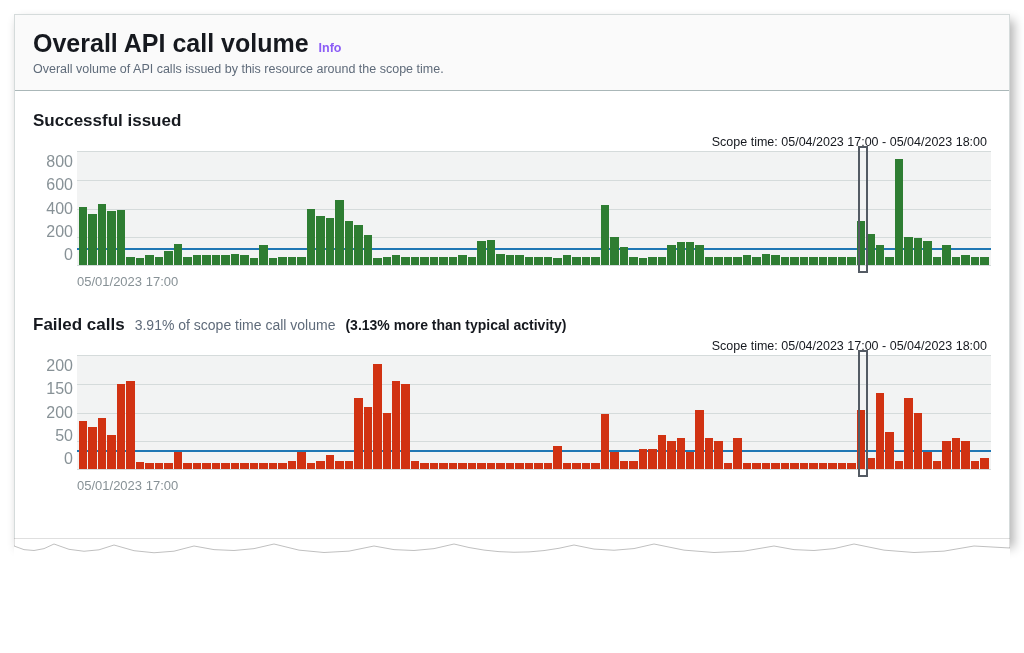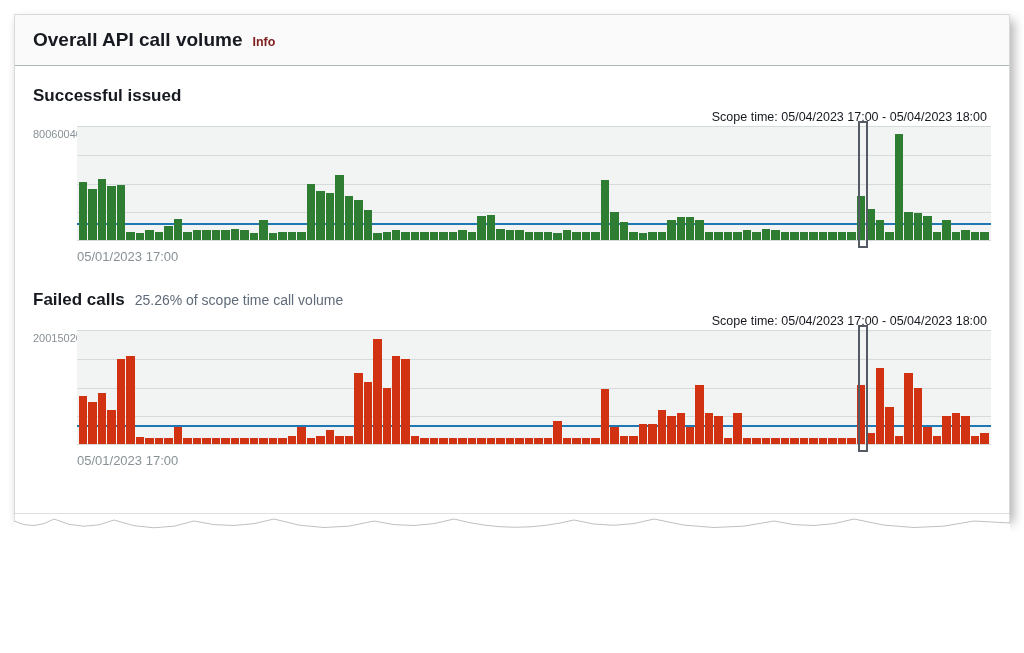"Overall API call volume" .card-title { font-size: 19px -> 25px }
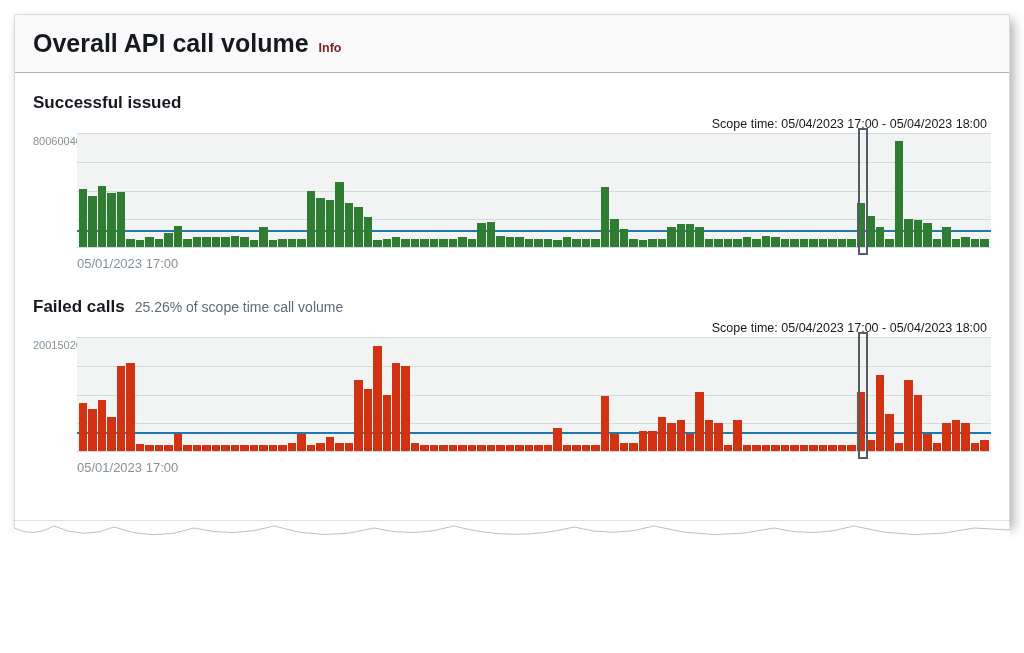"Info" .info-link { color: #7f1d1d -> #8b5cf6 }
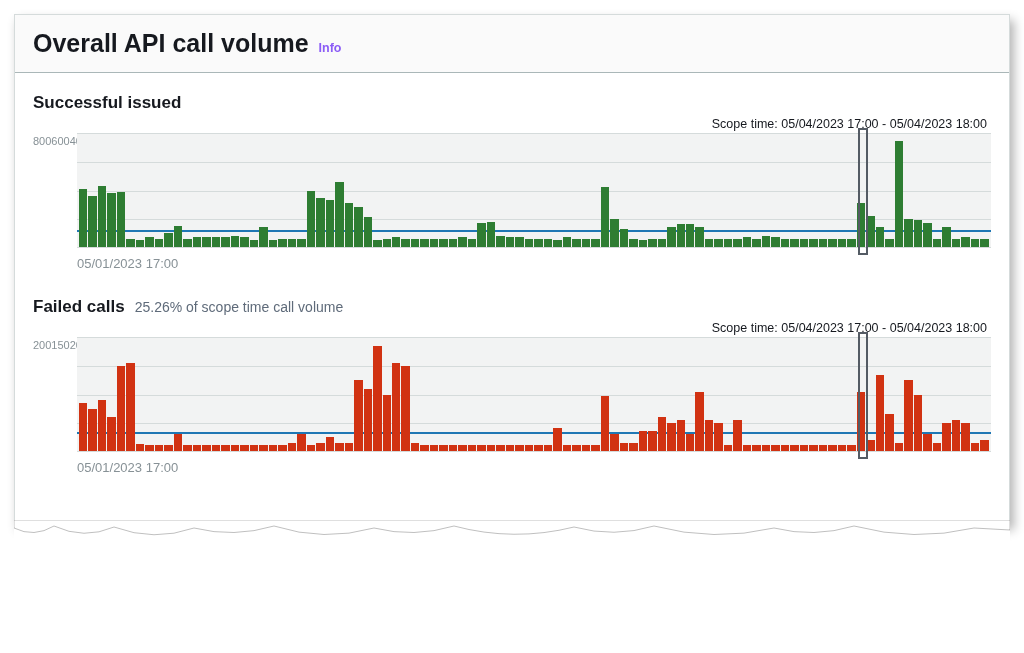"Overall volume of API calls" div.card-sub { html: none -> <div>Overall volume of API calls issued by this resource around the scope time.</div> }
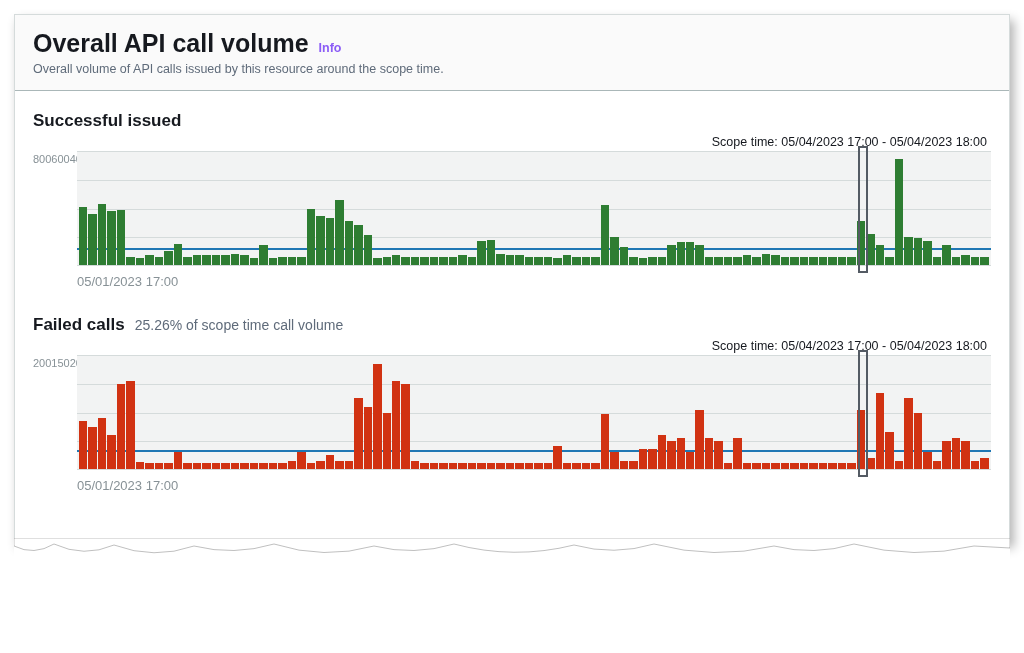"800" .y-axis { align-items: none -> flex-end; flex-direction: none -> column; font-size: 11px -> 16px }
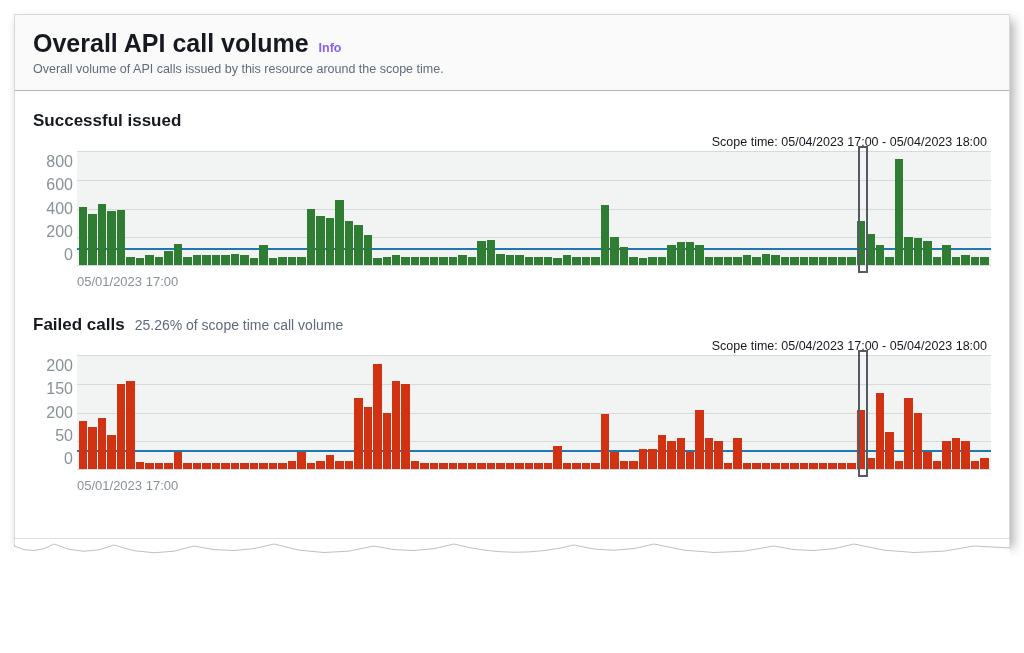"25.26% of scope time call" span { text: 25.26% -> 3.91% }
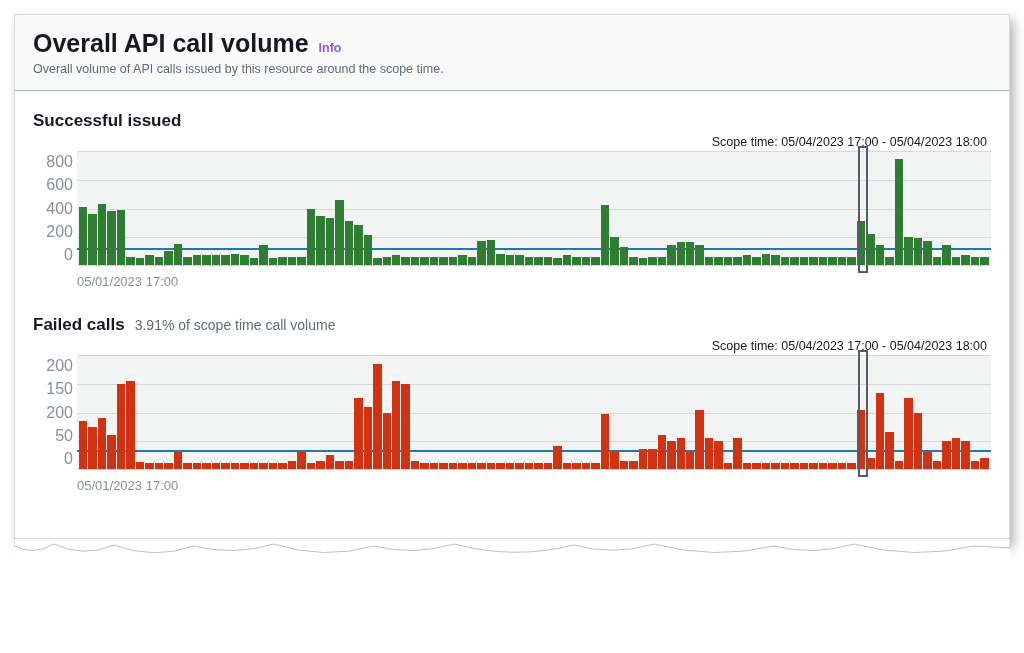"(3.13% more than typical activity)" span.chart-note { html: none -> <span>(3.13% more than typical activity)</span> }
